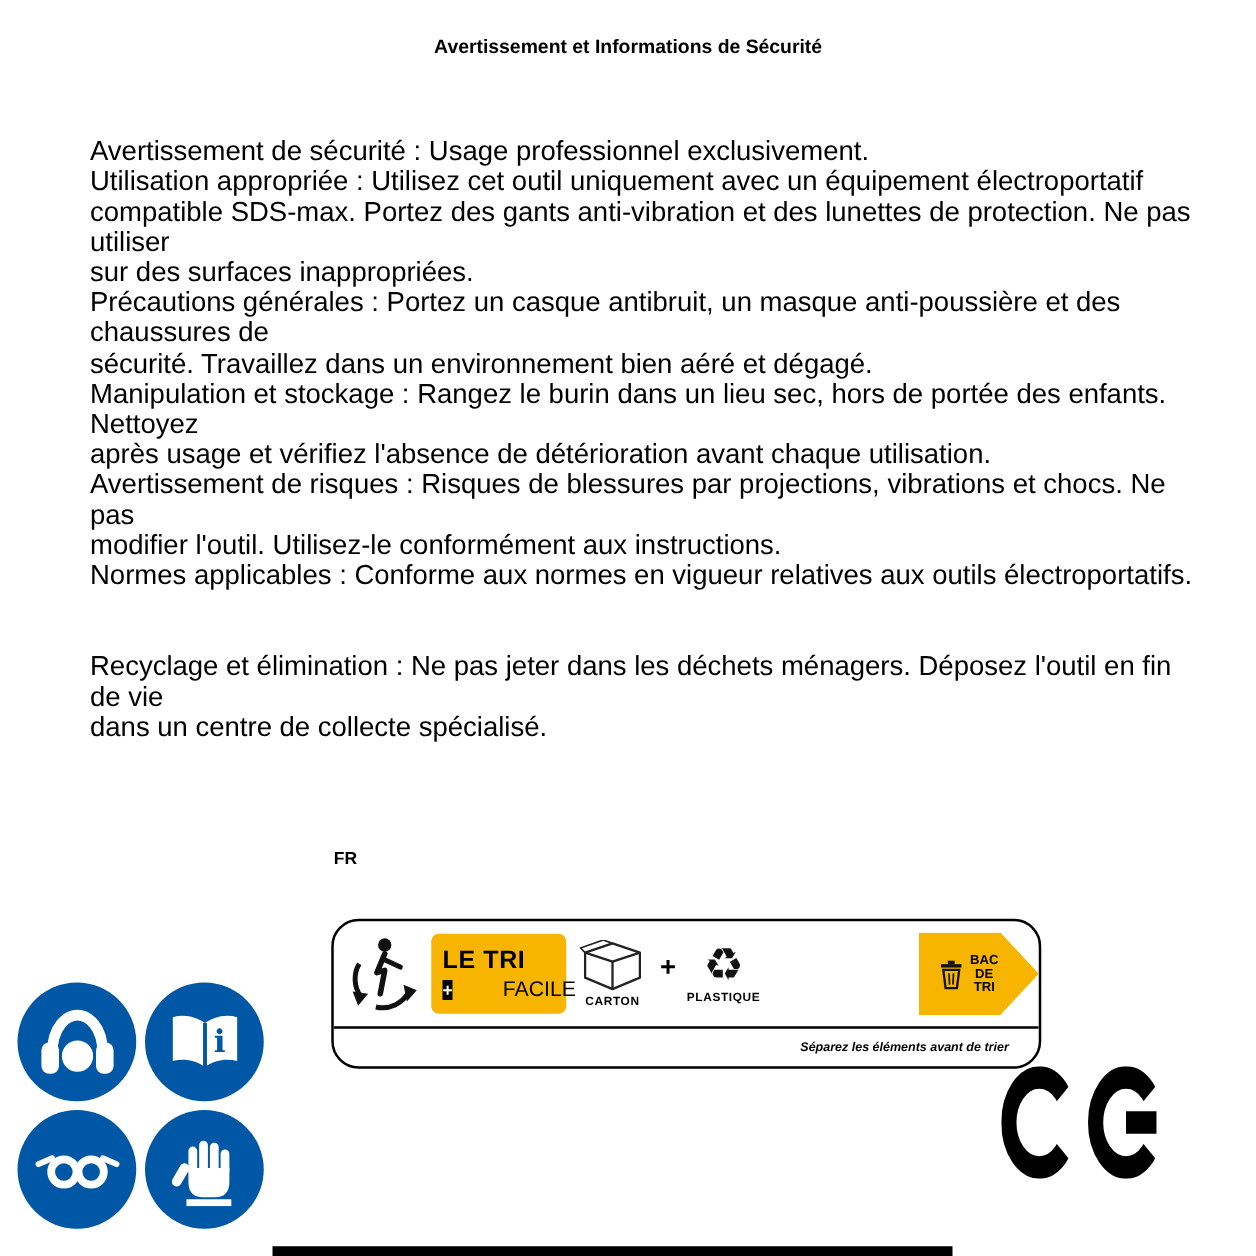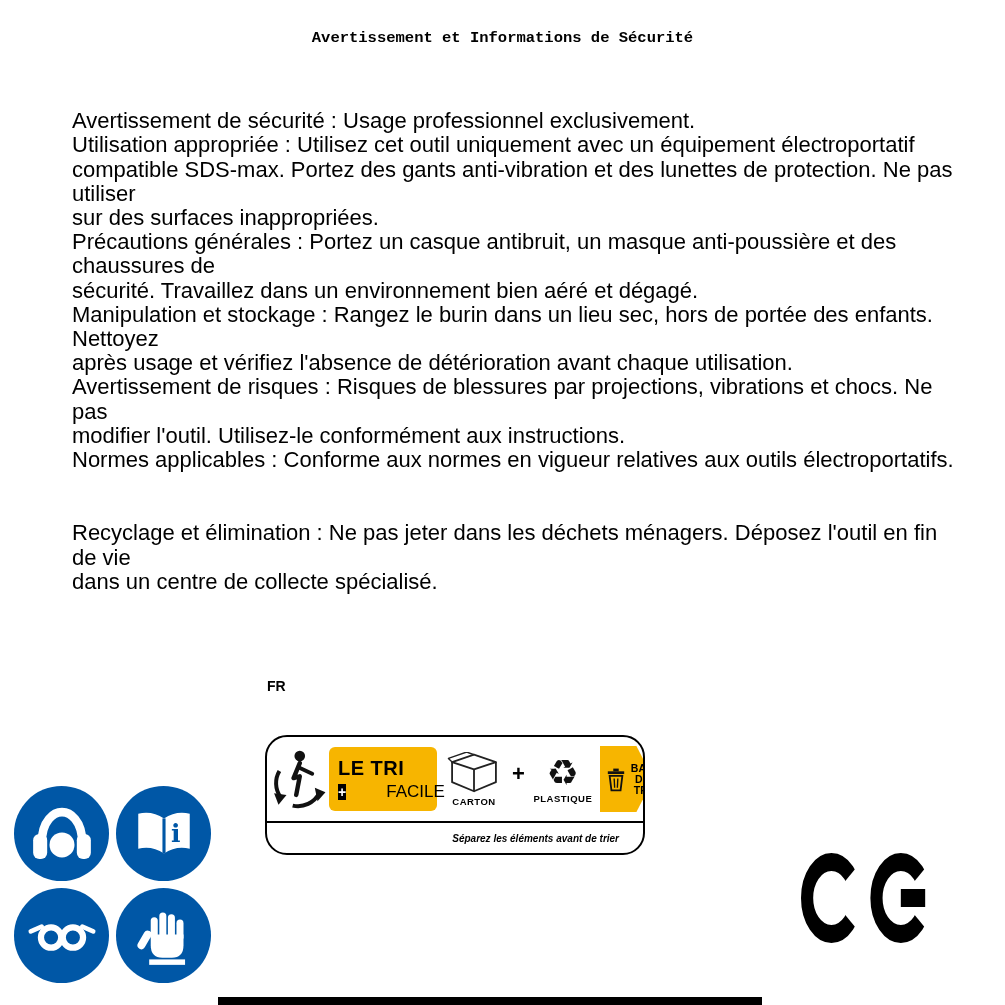"Avertissement et Informations de" .doc-title { font-family: Liberation Mono, monospace -> none }
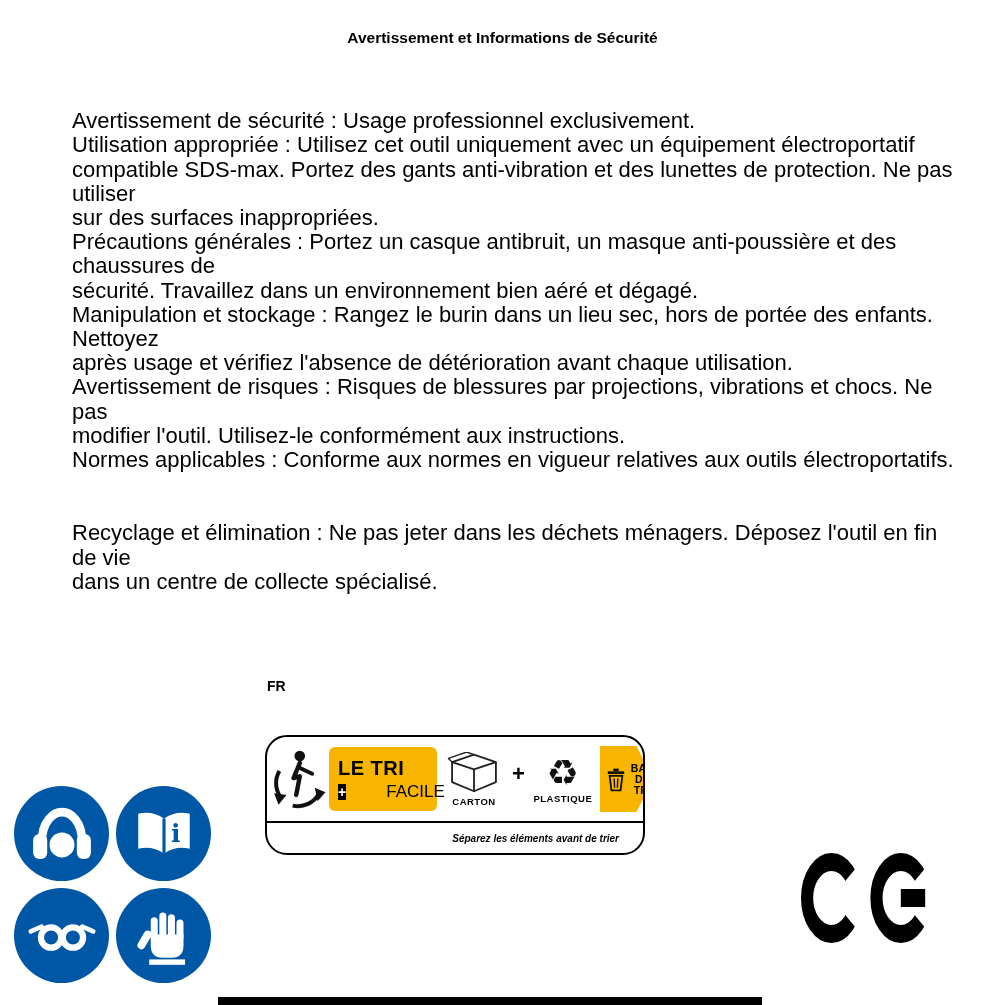"LE TRI" .tri-box { width: 380px -> 568px }
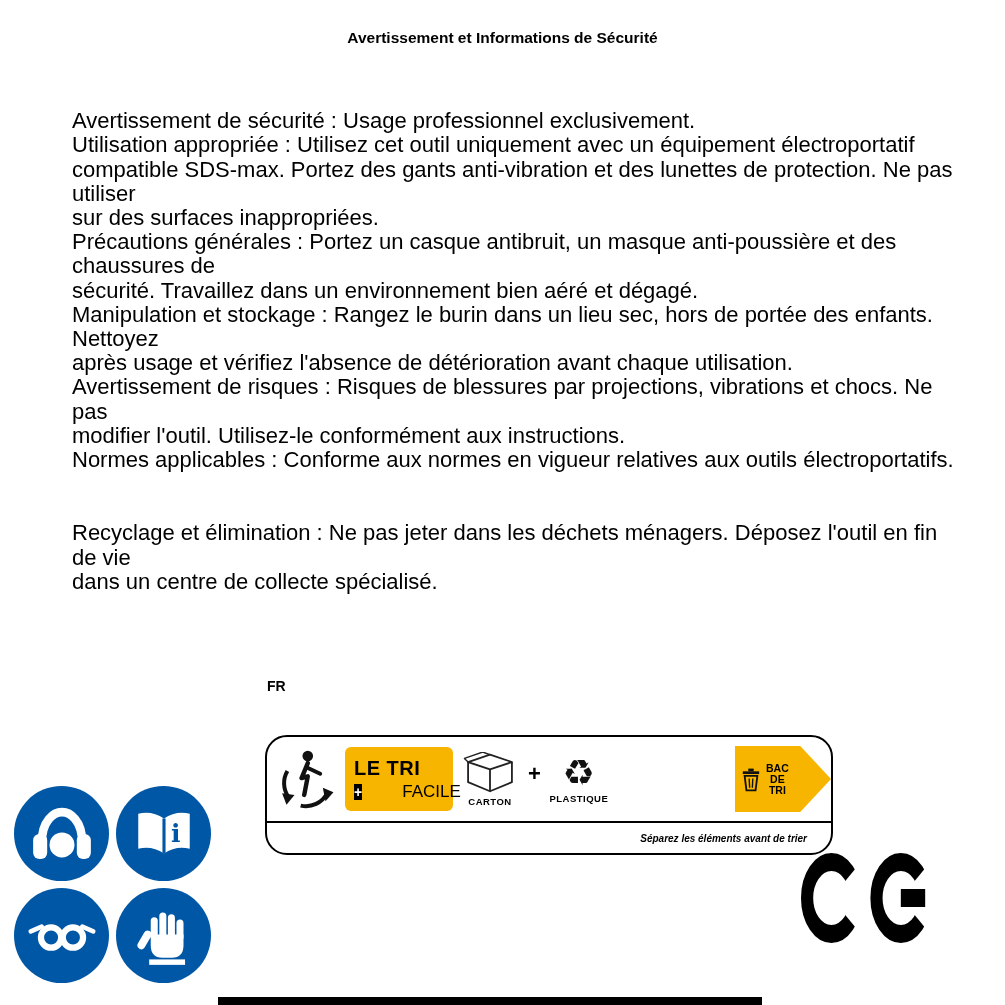"BAC" .bin-tag { padding-left: 6px -> 16px }
